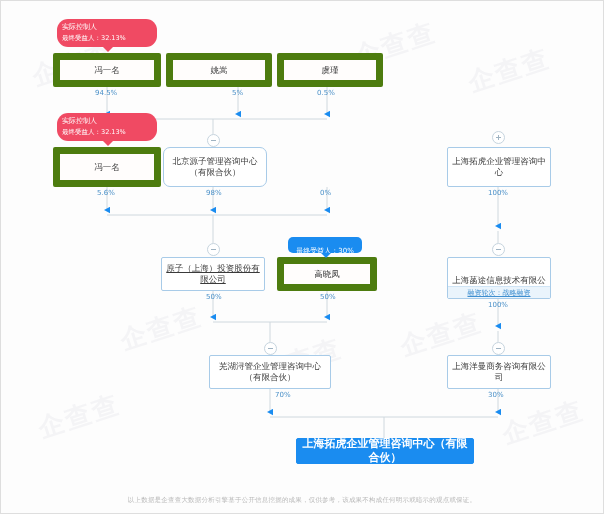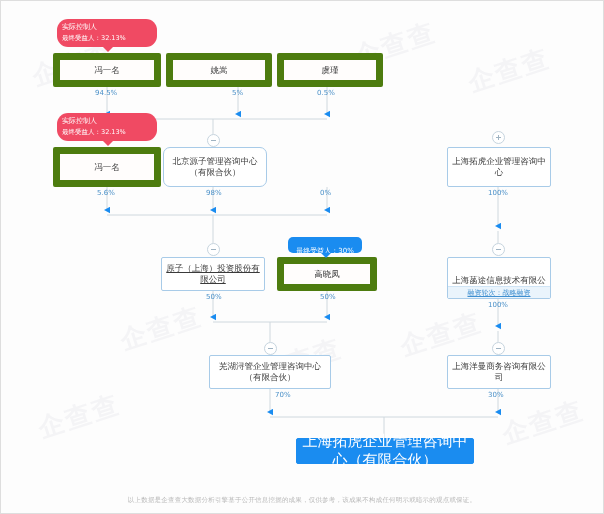"上海拓虎企业管理咨询中心（有限合伙）" .node.target { font-size: 15px -> 11px; font-weight: none -> bold }
